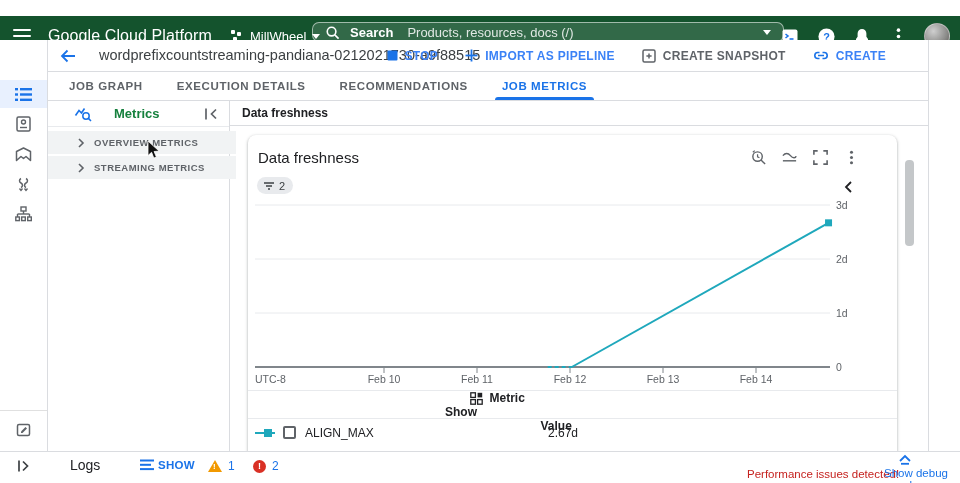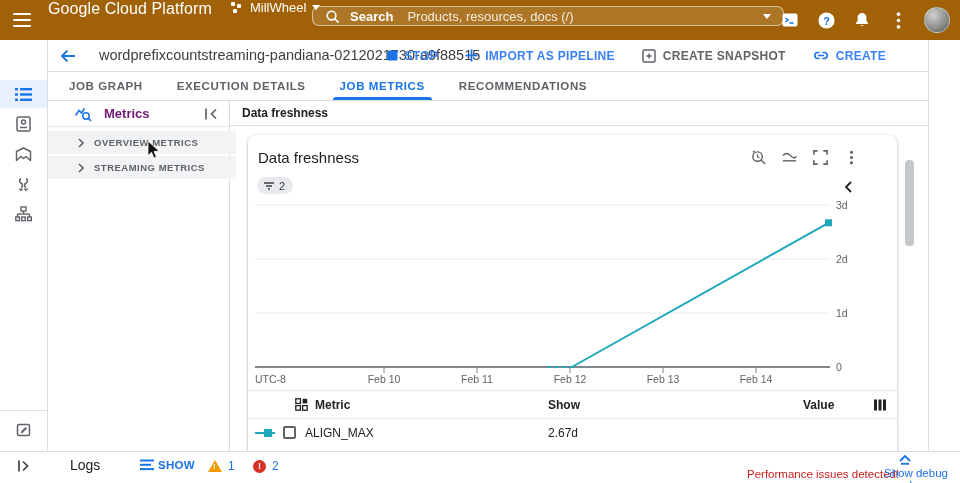"Google Cloud Platform" .topbar { align-items: flex-start -> center; background: #a16207 -> #14532d; top: 0 -> 16px }
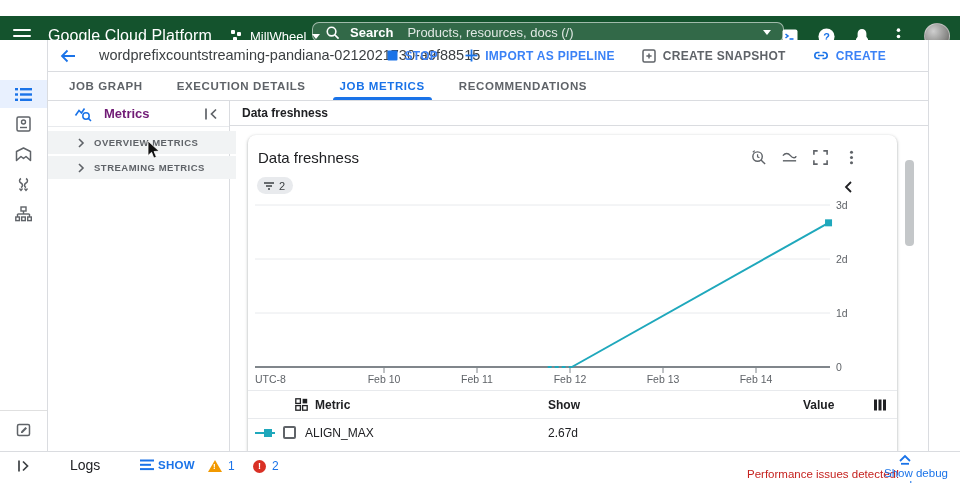"JOB METRICS" div.tab { order: before "RECOMMENDATIONS" -> after "RECOMMENDATIONS" }
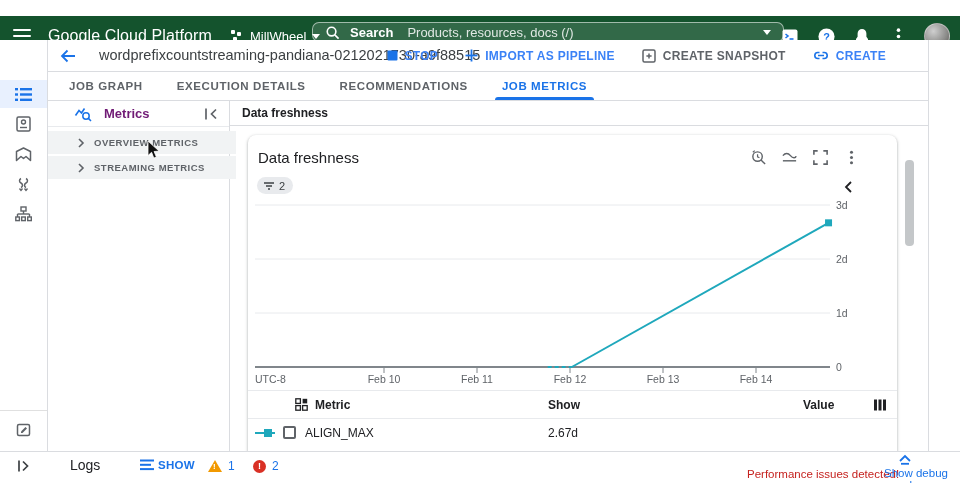"Metrics" .mpanel-title { color: #701a75 -> #15803d; margin-left: 12px -> 22px }
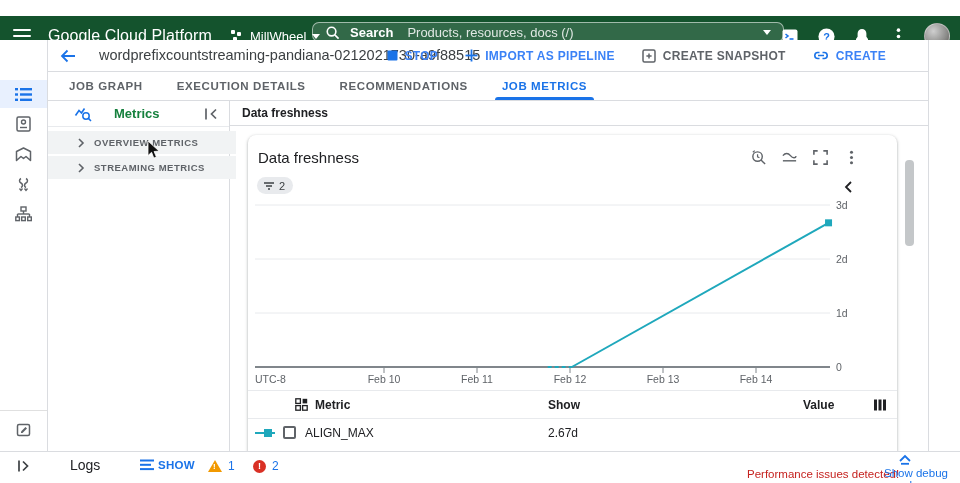"Metric" .trow.head { flex-direction: none -> column }
